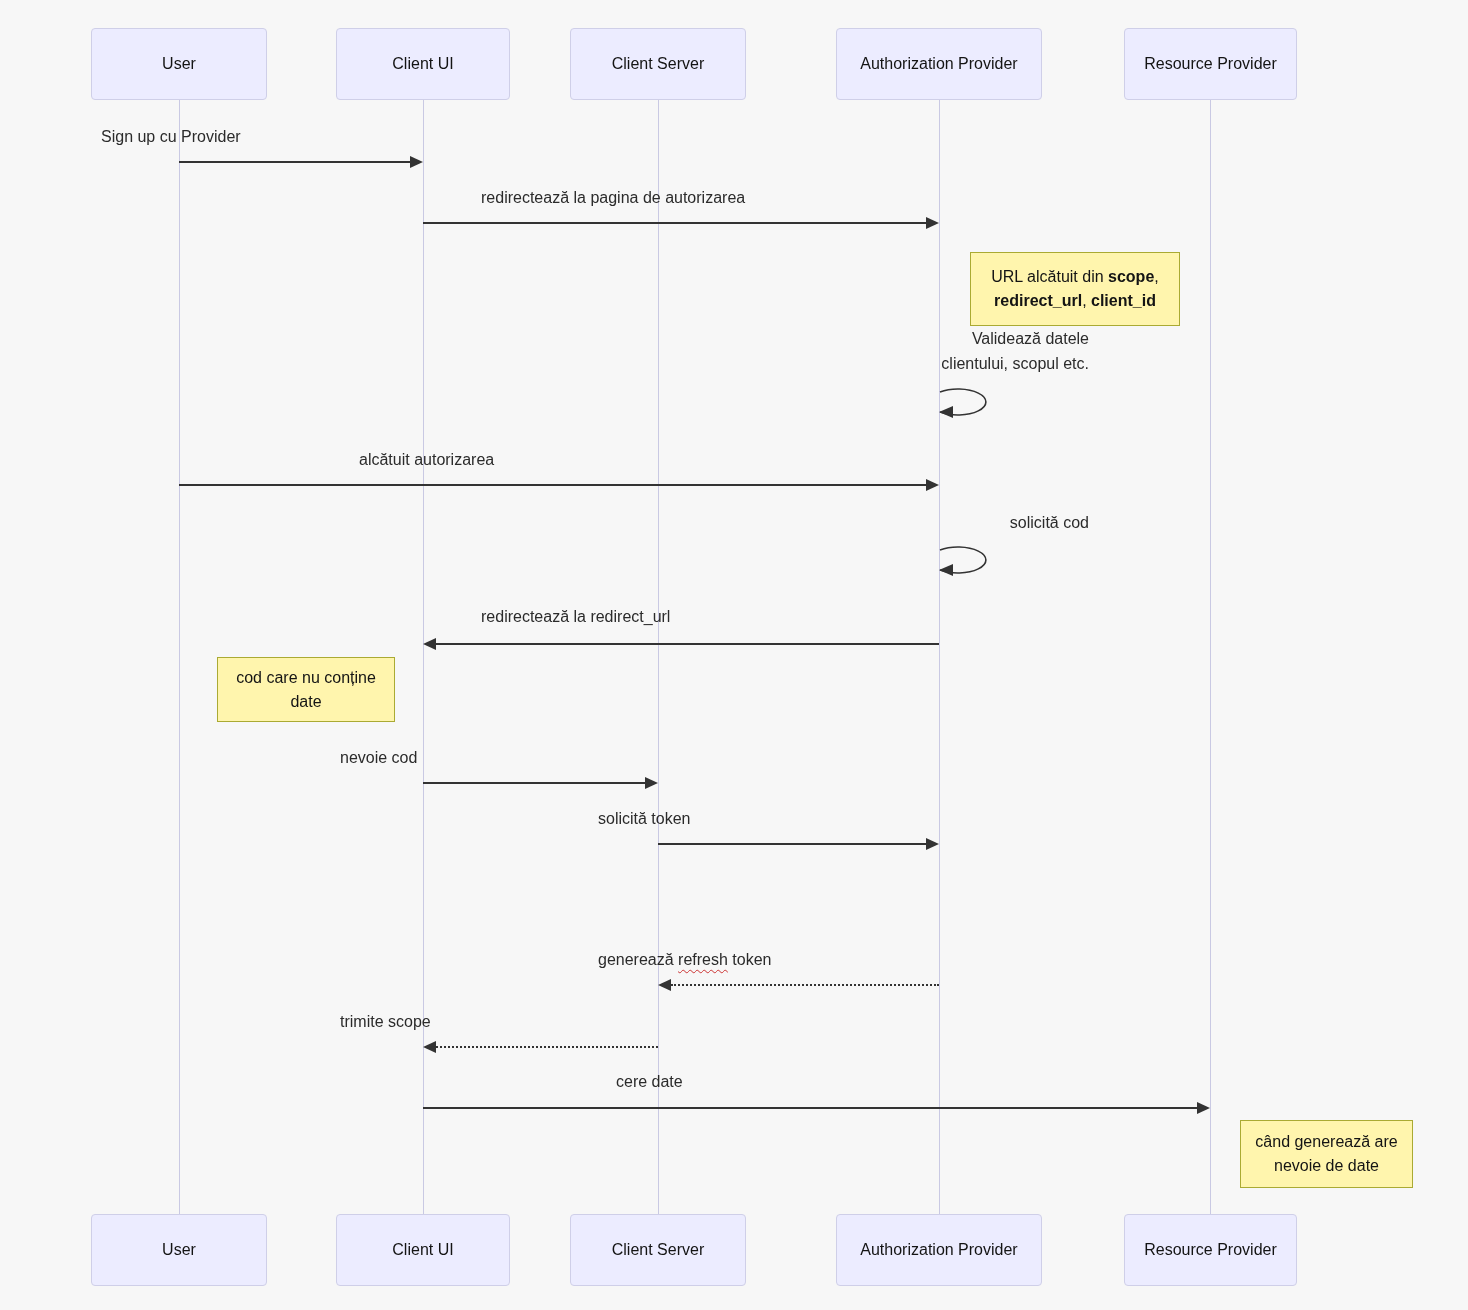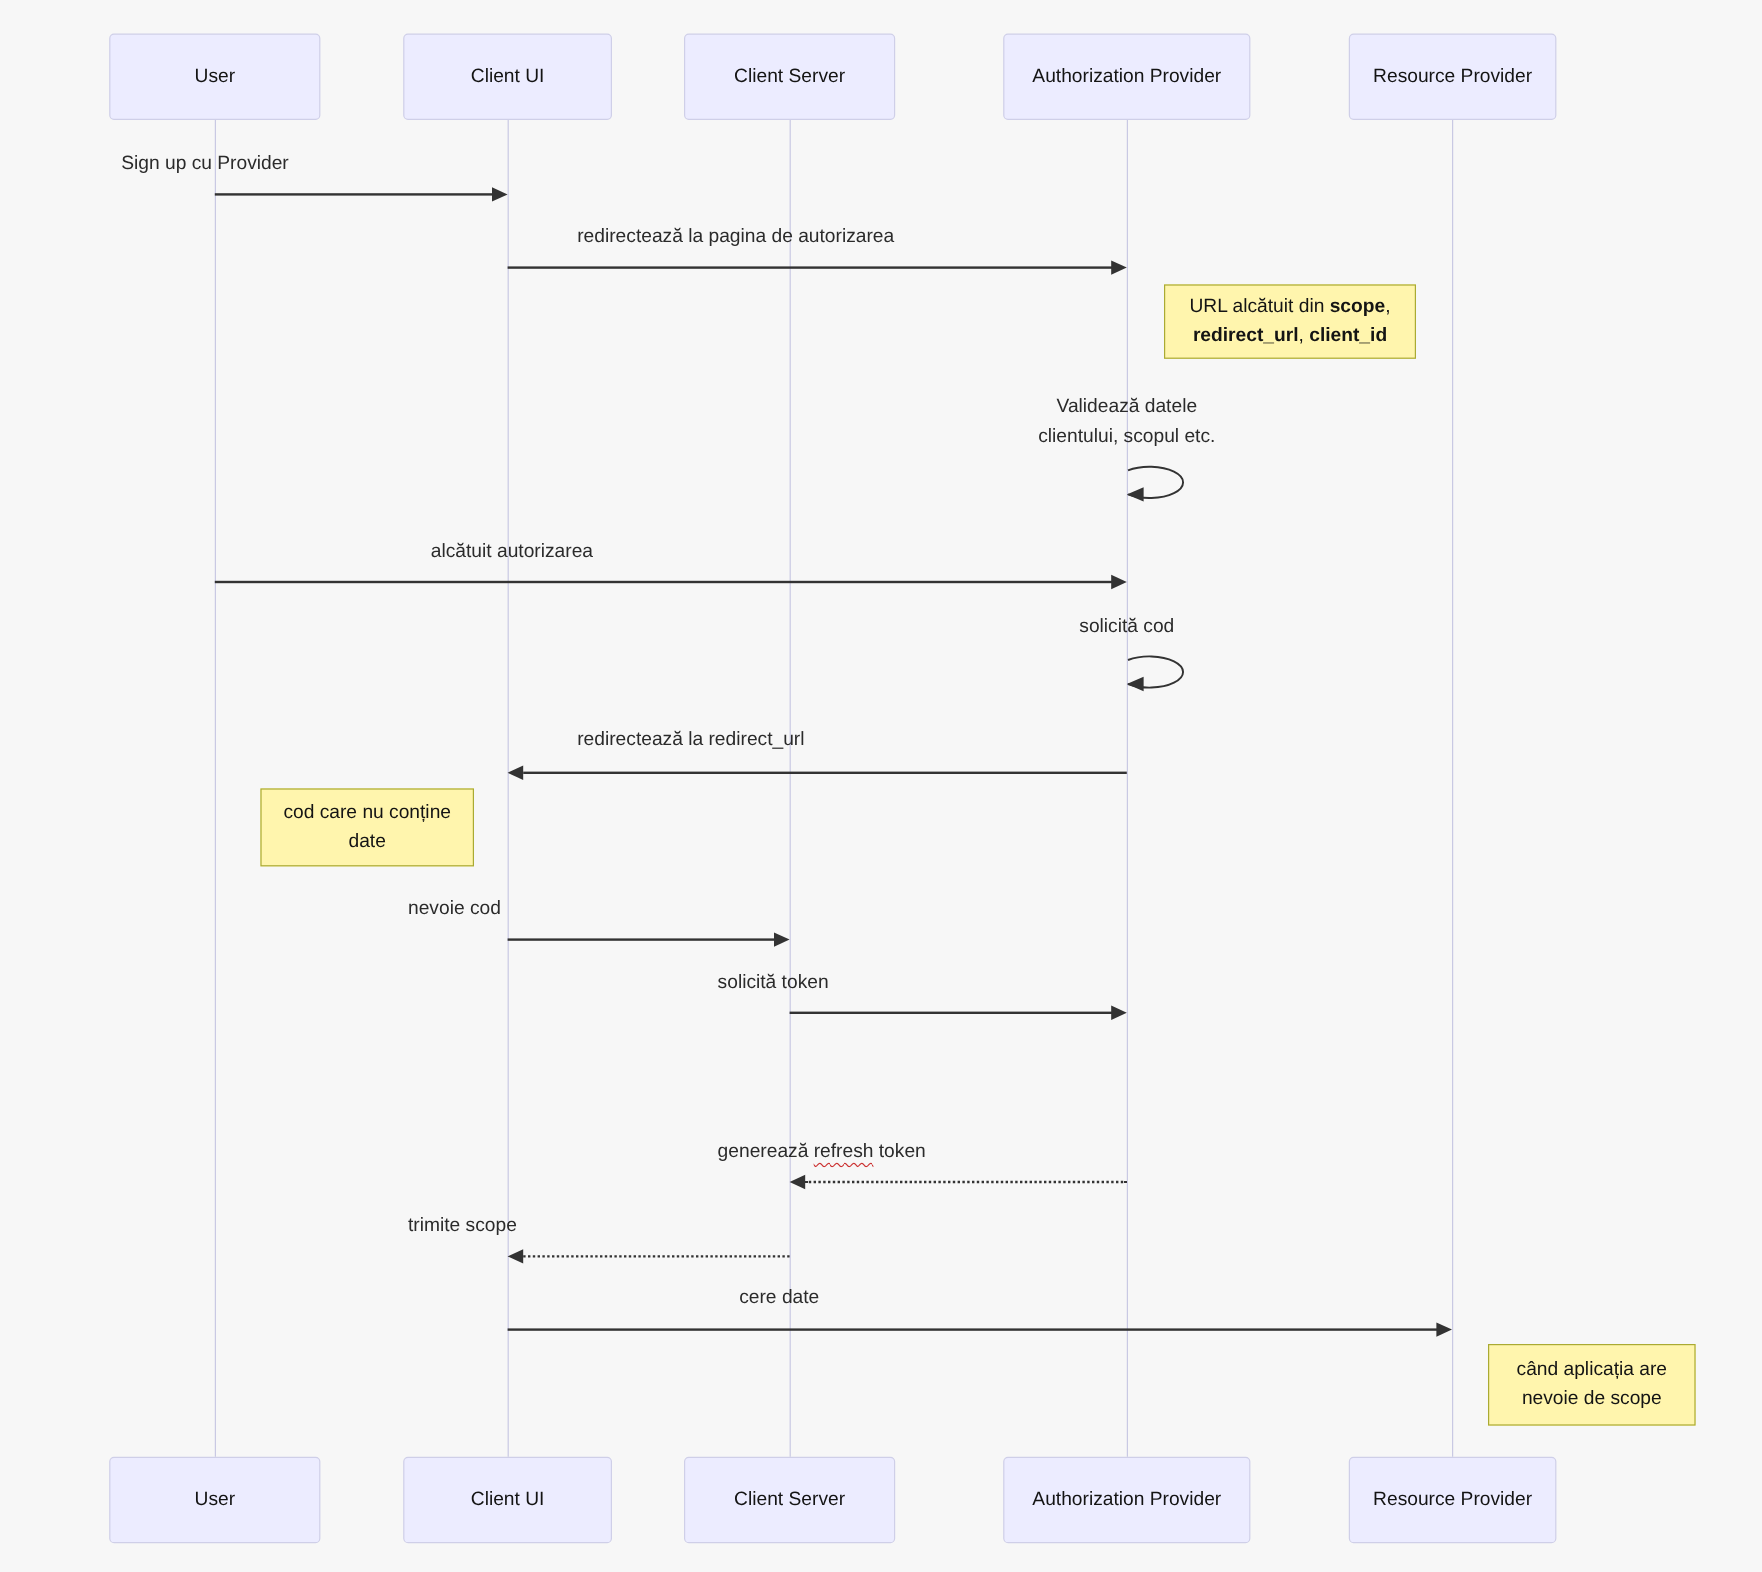"URL alcătuit din scope," div.note { height: 62px -> 74px; top: 237px -> 252px }
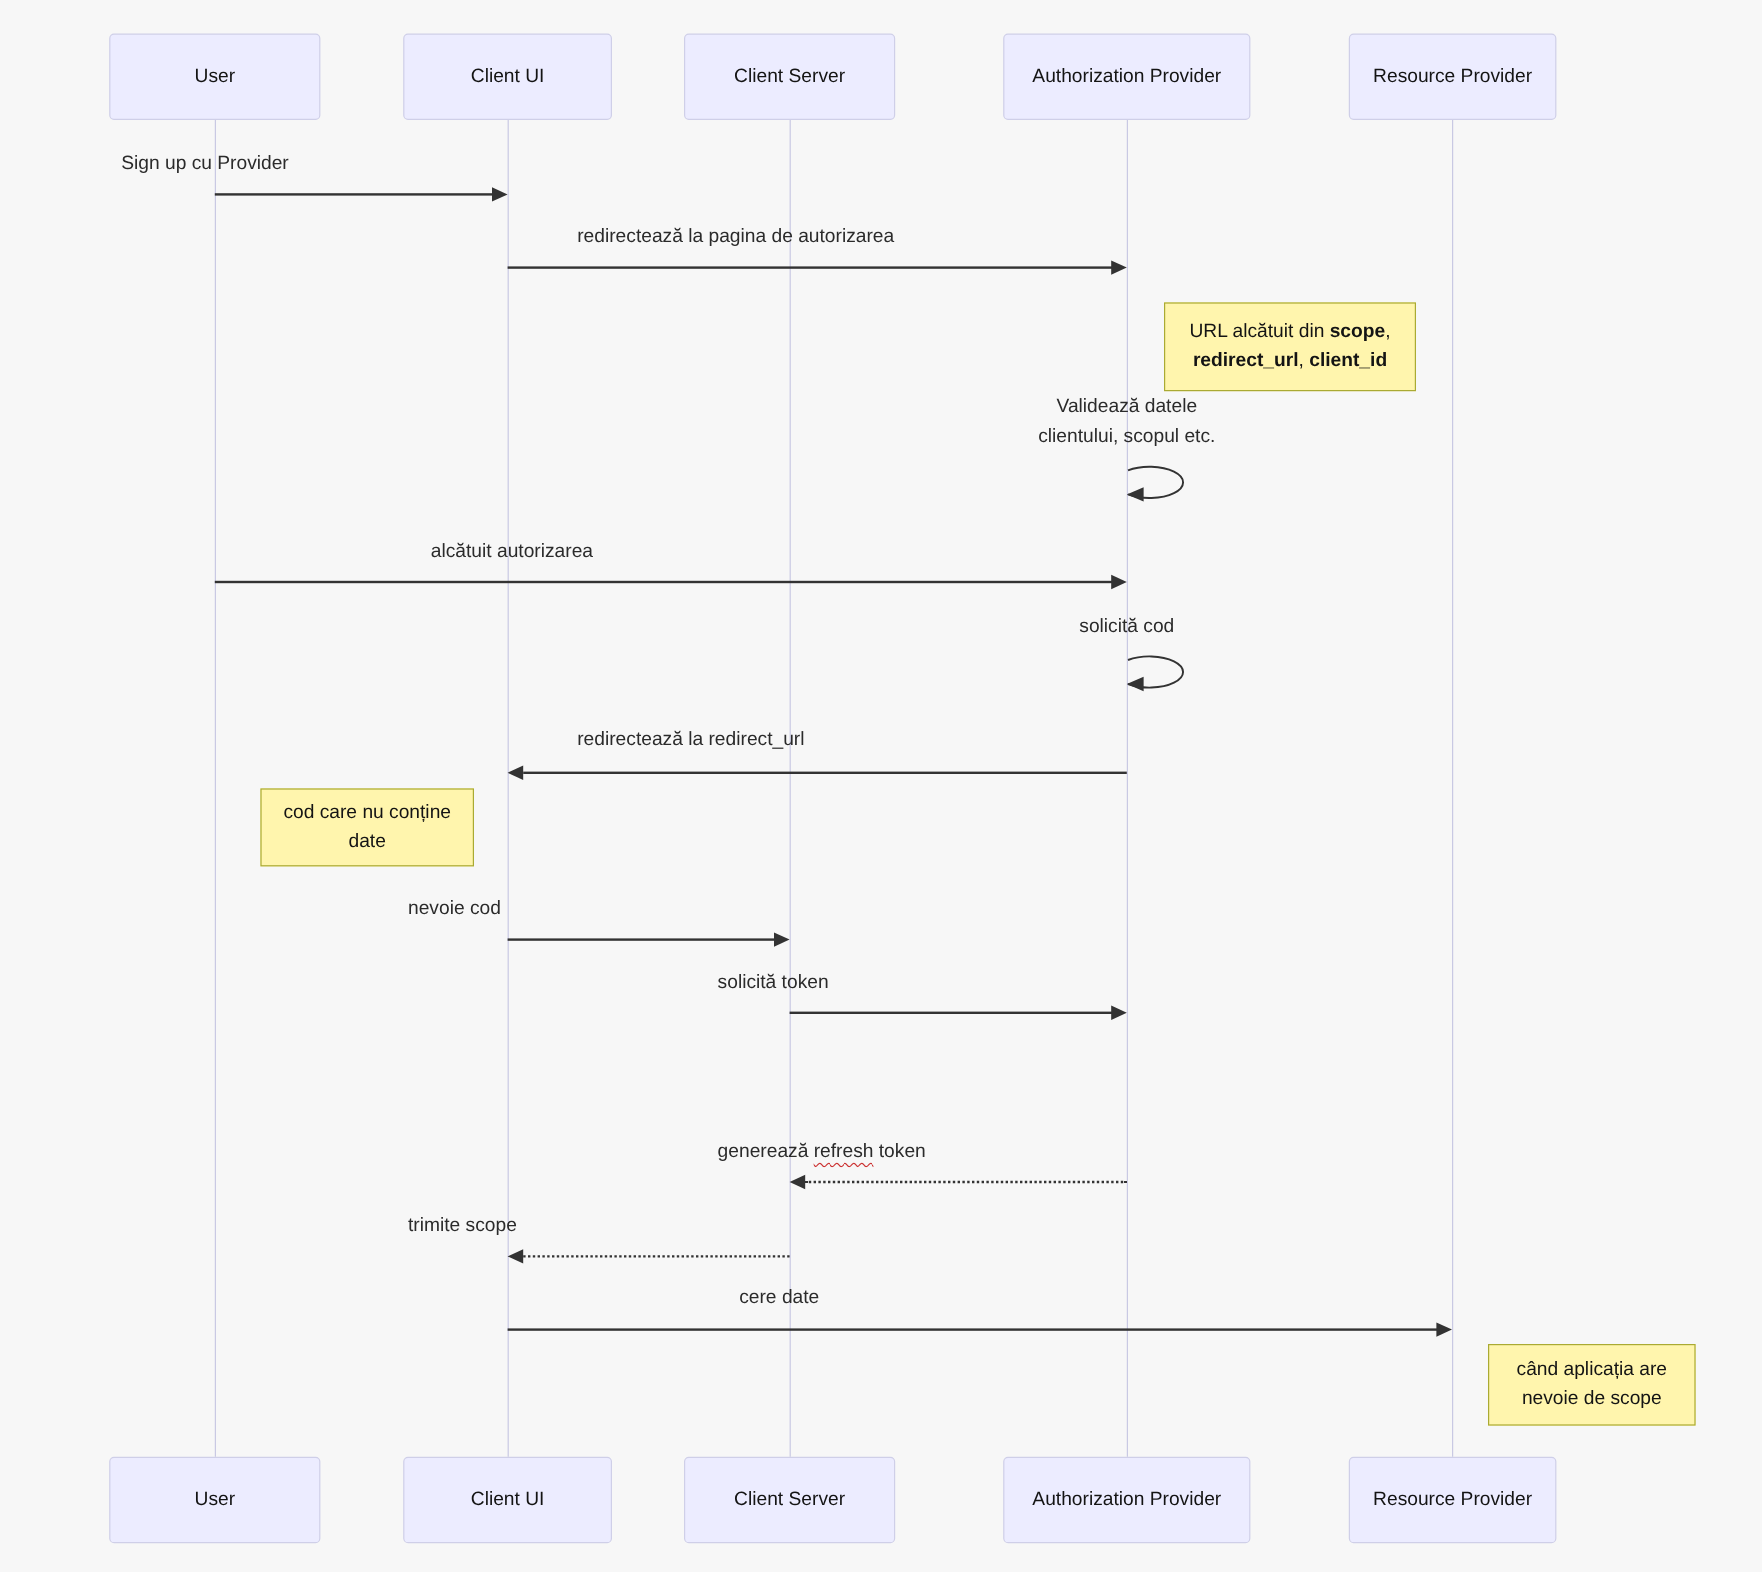"Validează datele" .self-text { text-align: center -> right }
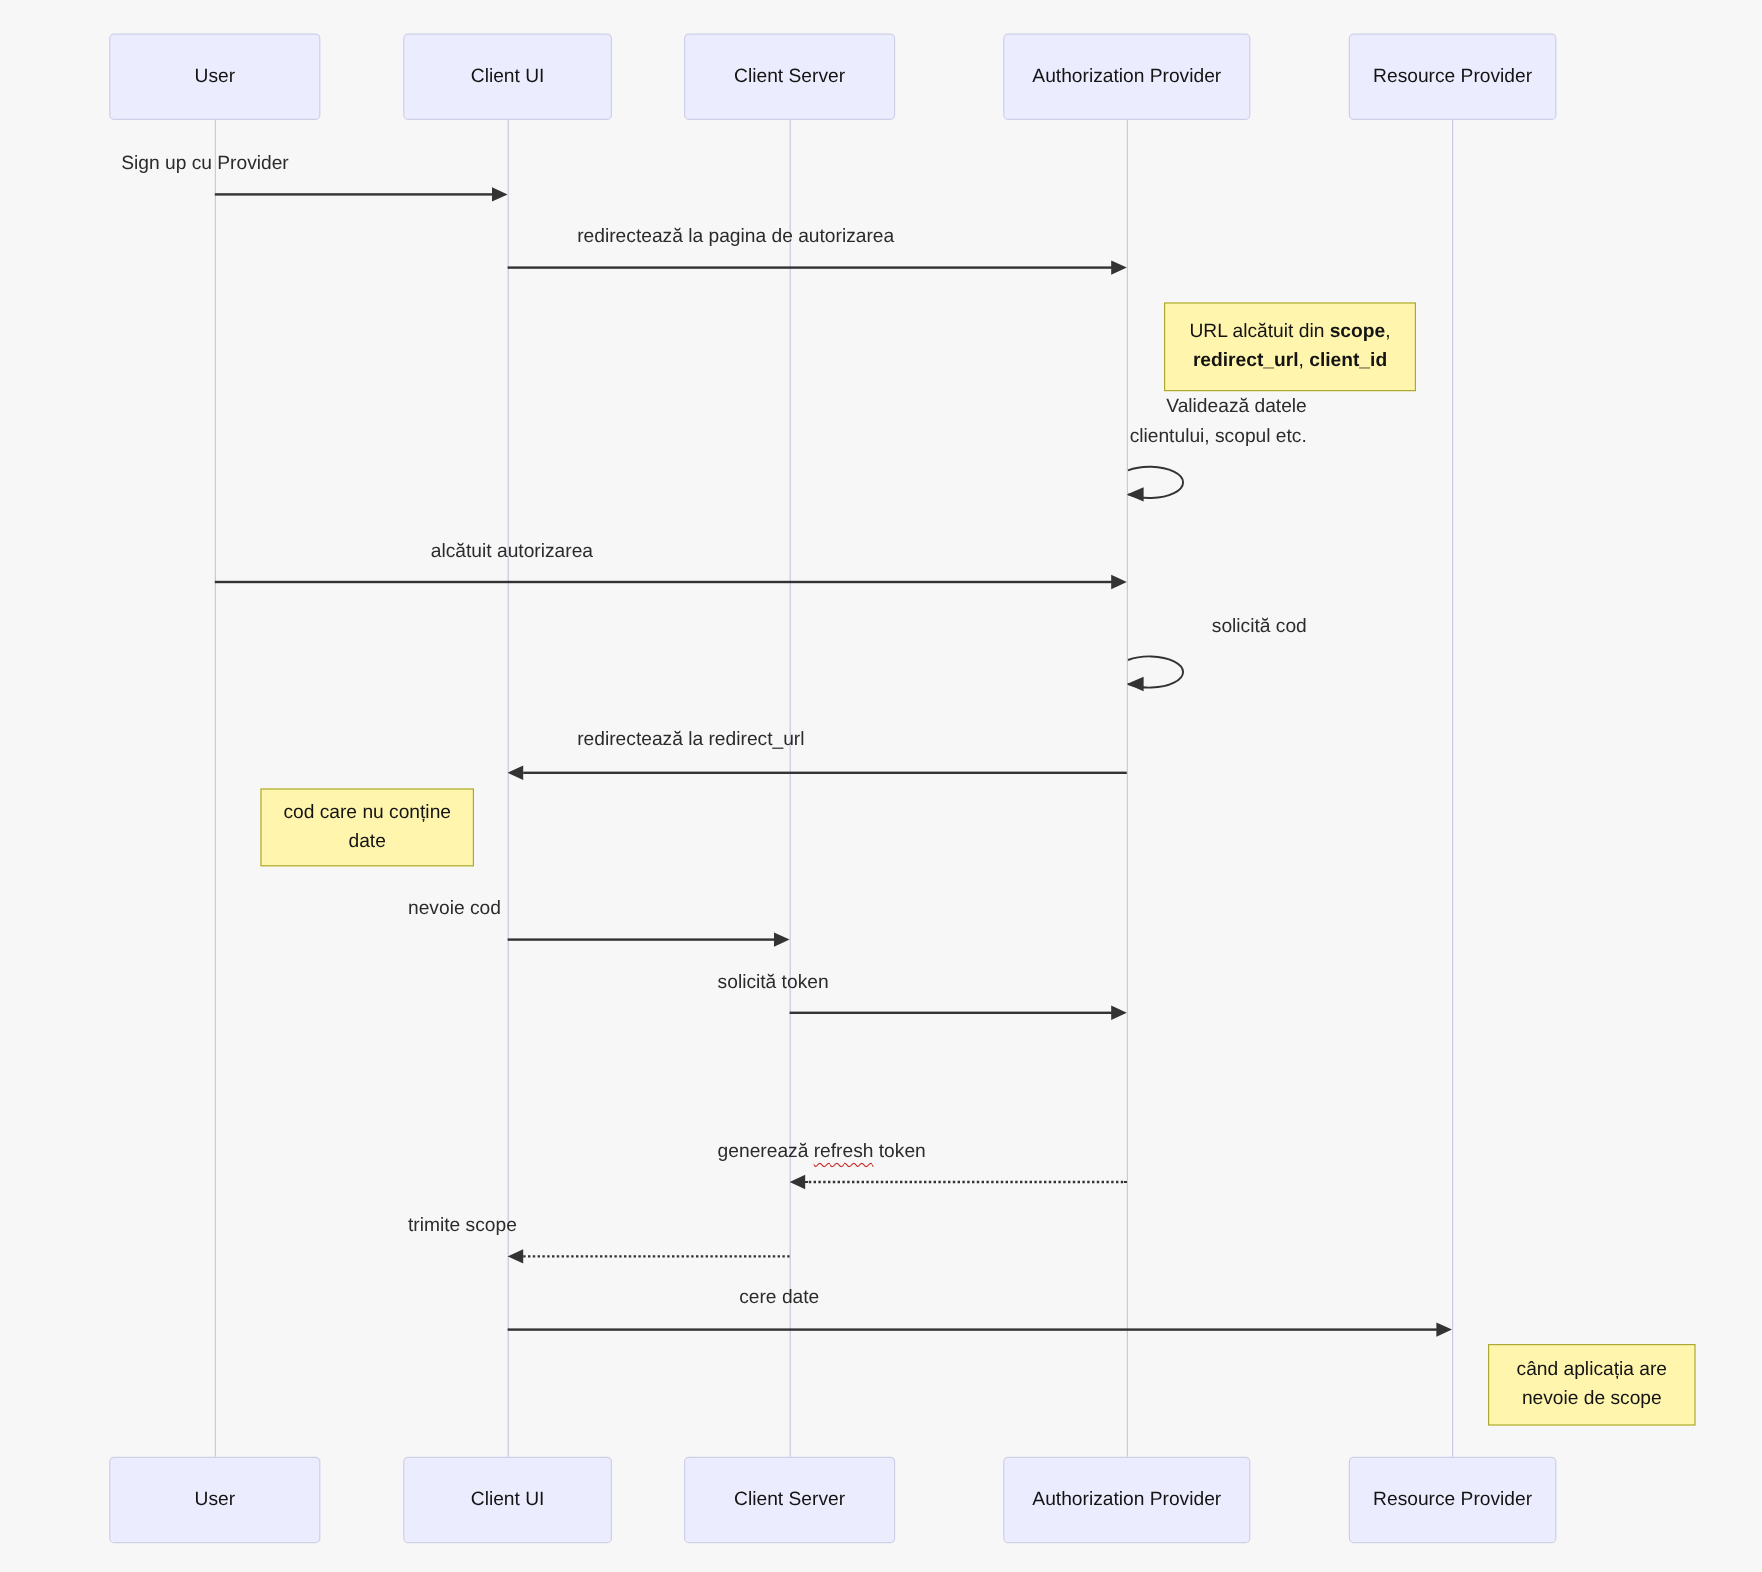"când aplicația are nevoie de" div { text: aplicația are nevoie de scope -> generează are nevoie de date }
